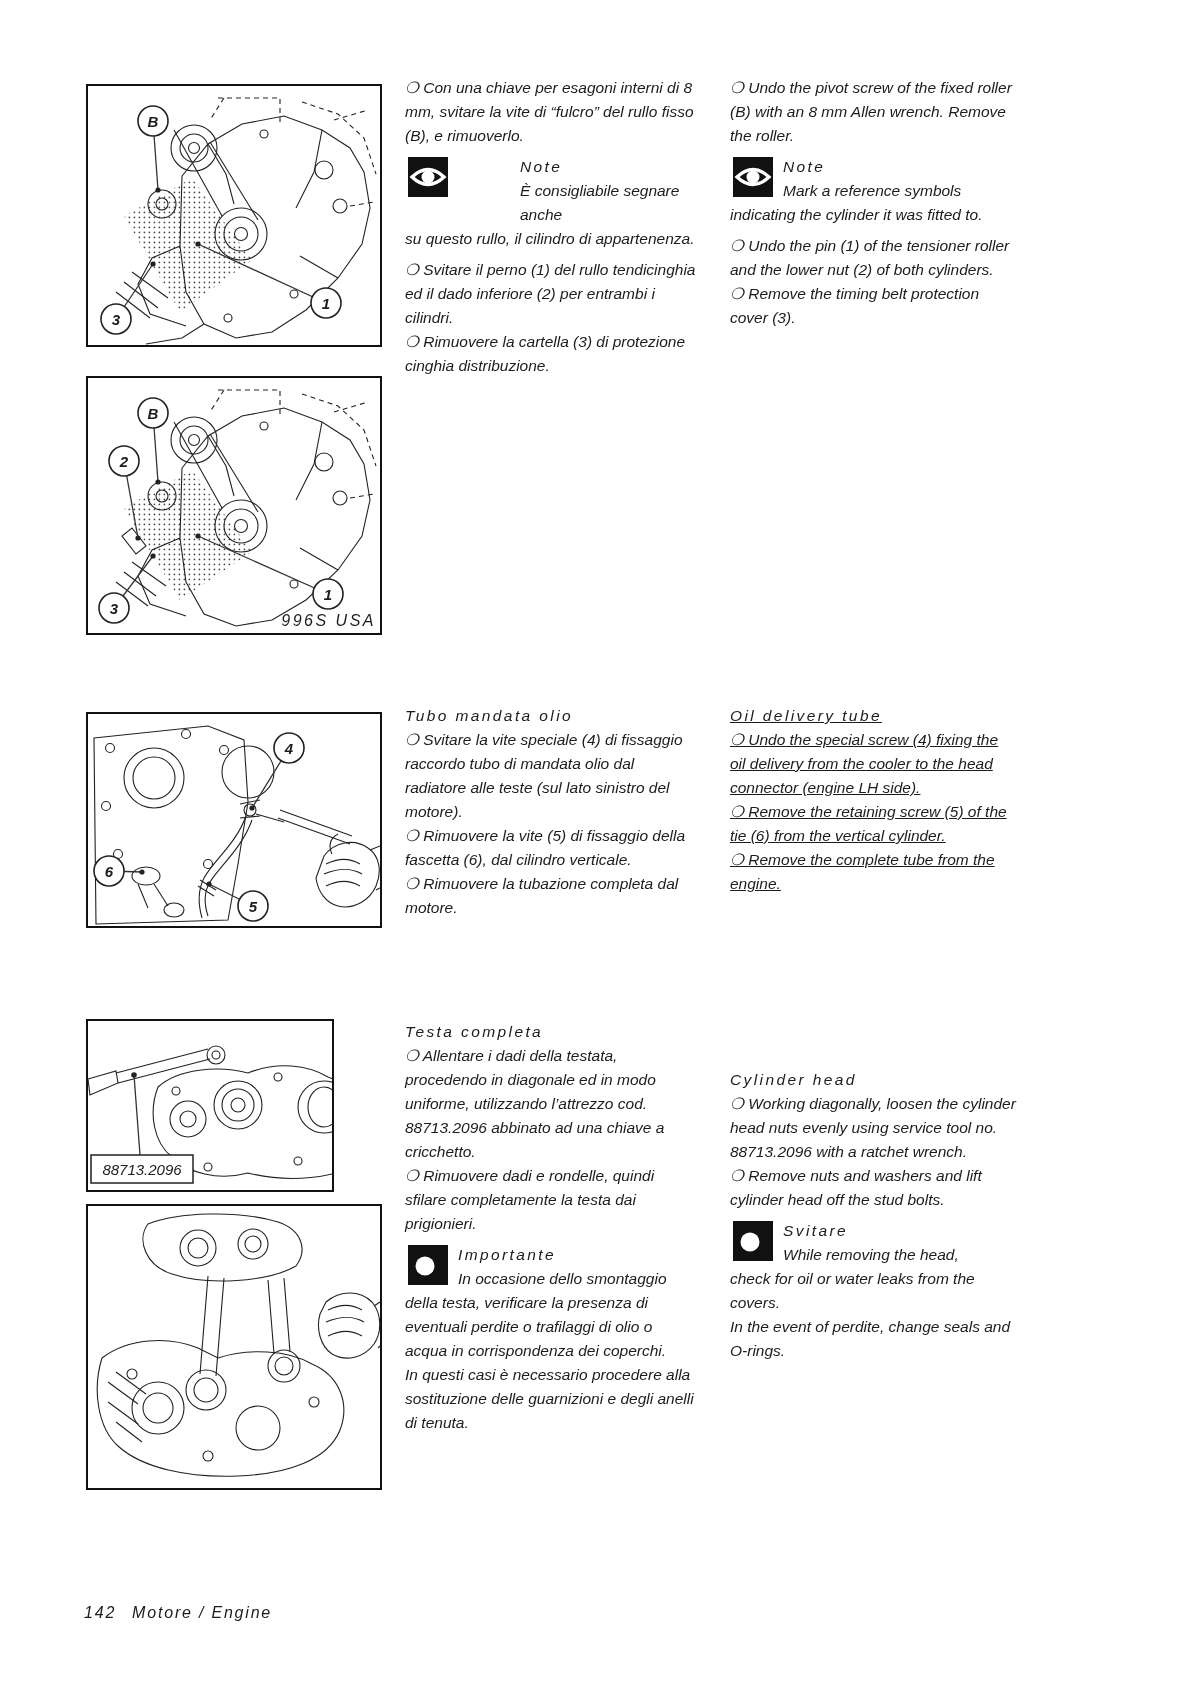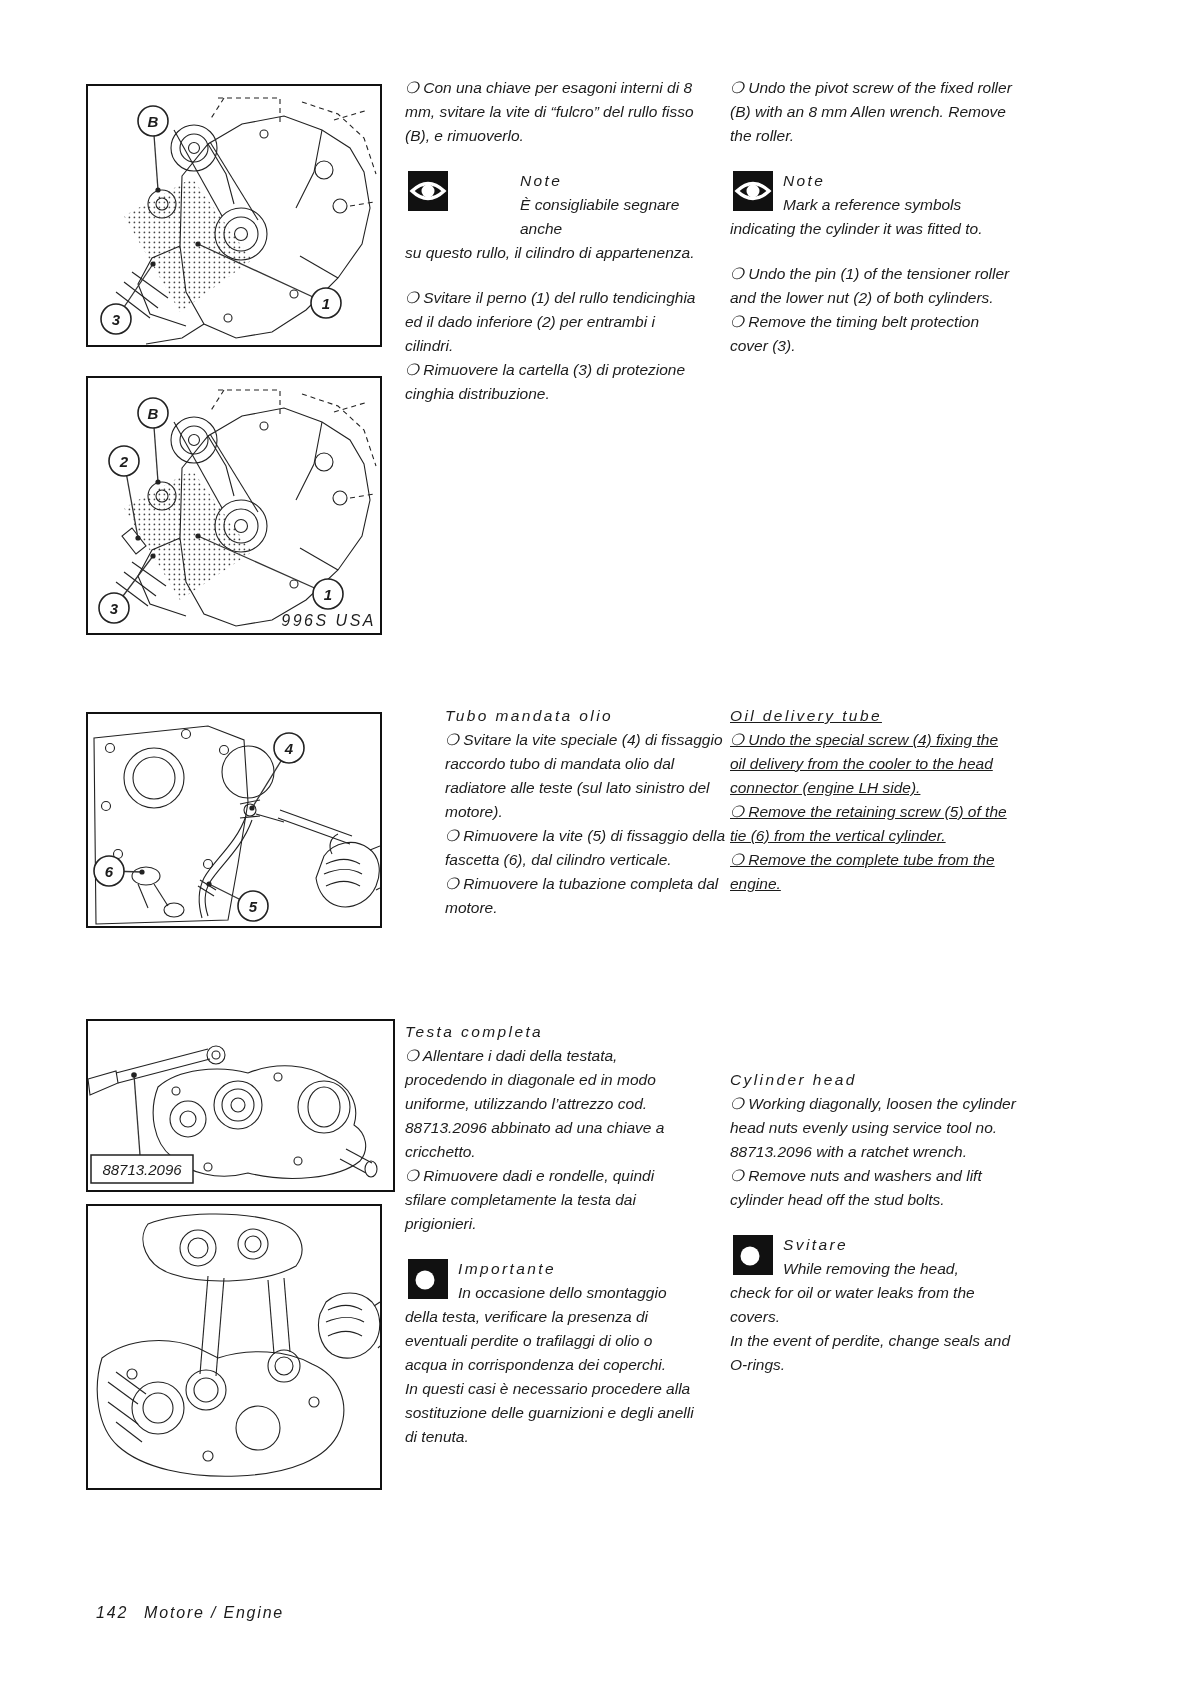"Note" .notebox { margin: 21px 0 -> 7px 0 }
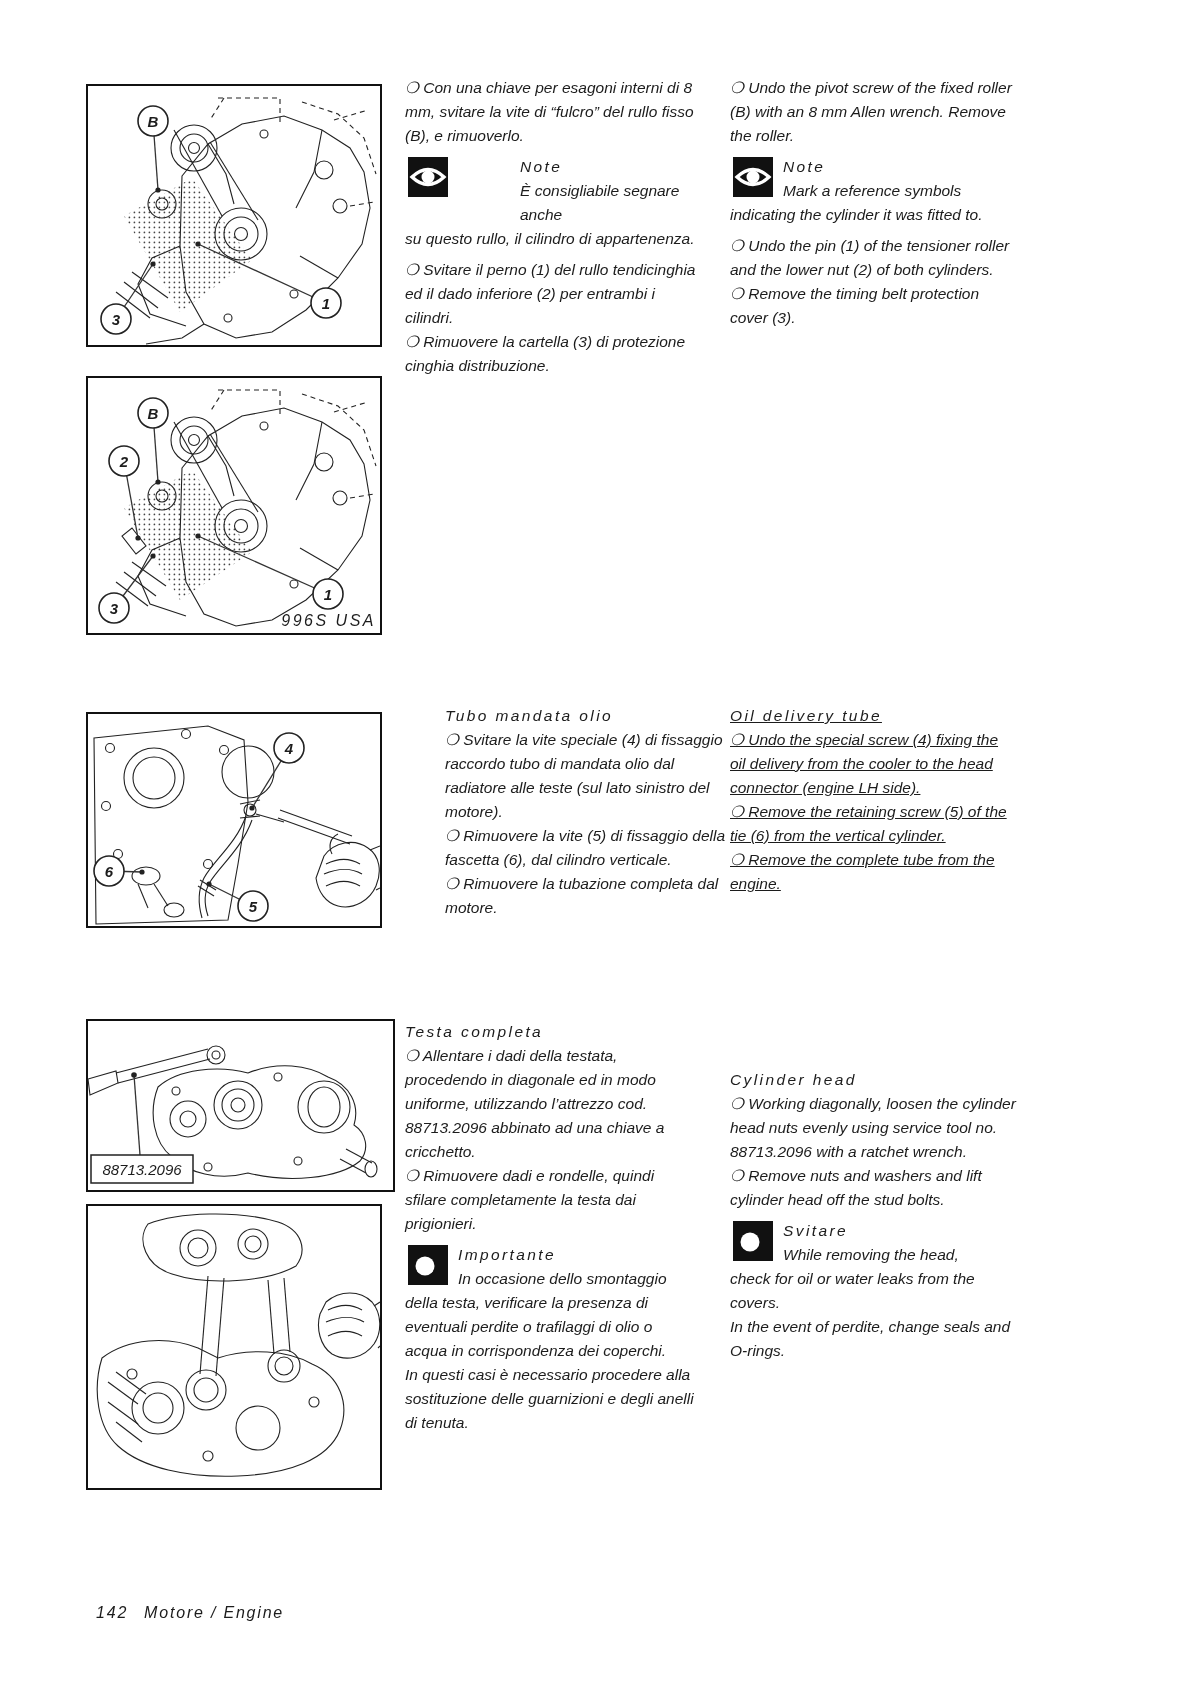"Tubo mandata olio" div.sec { margin-left: 40px -> none }
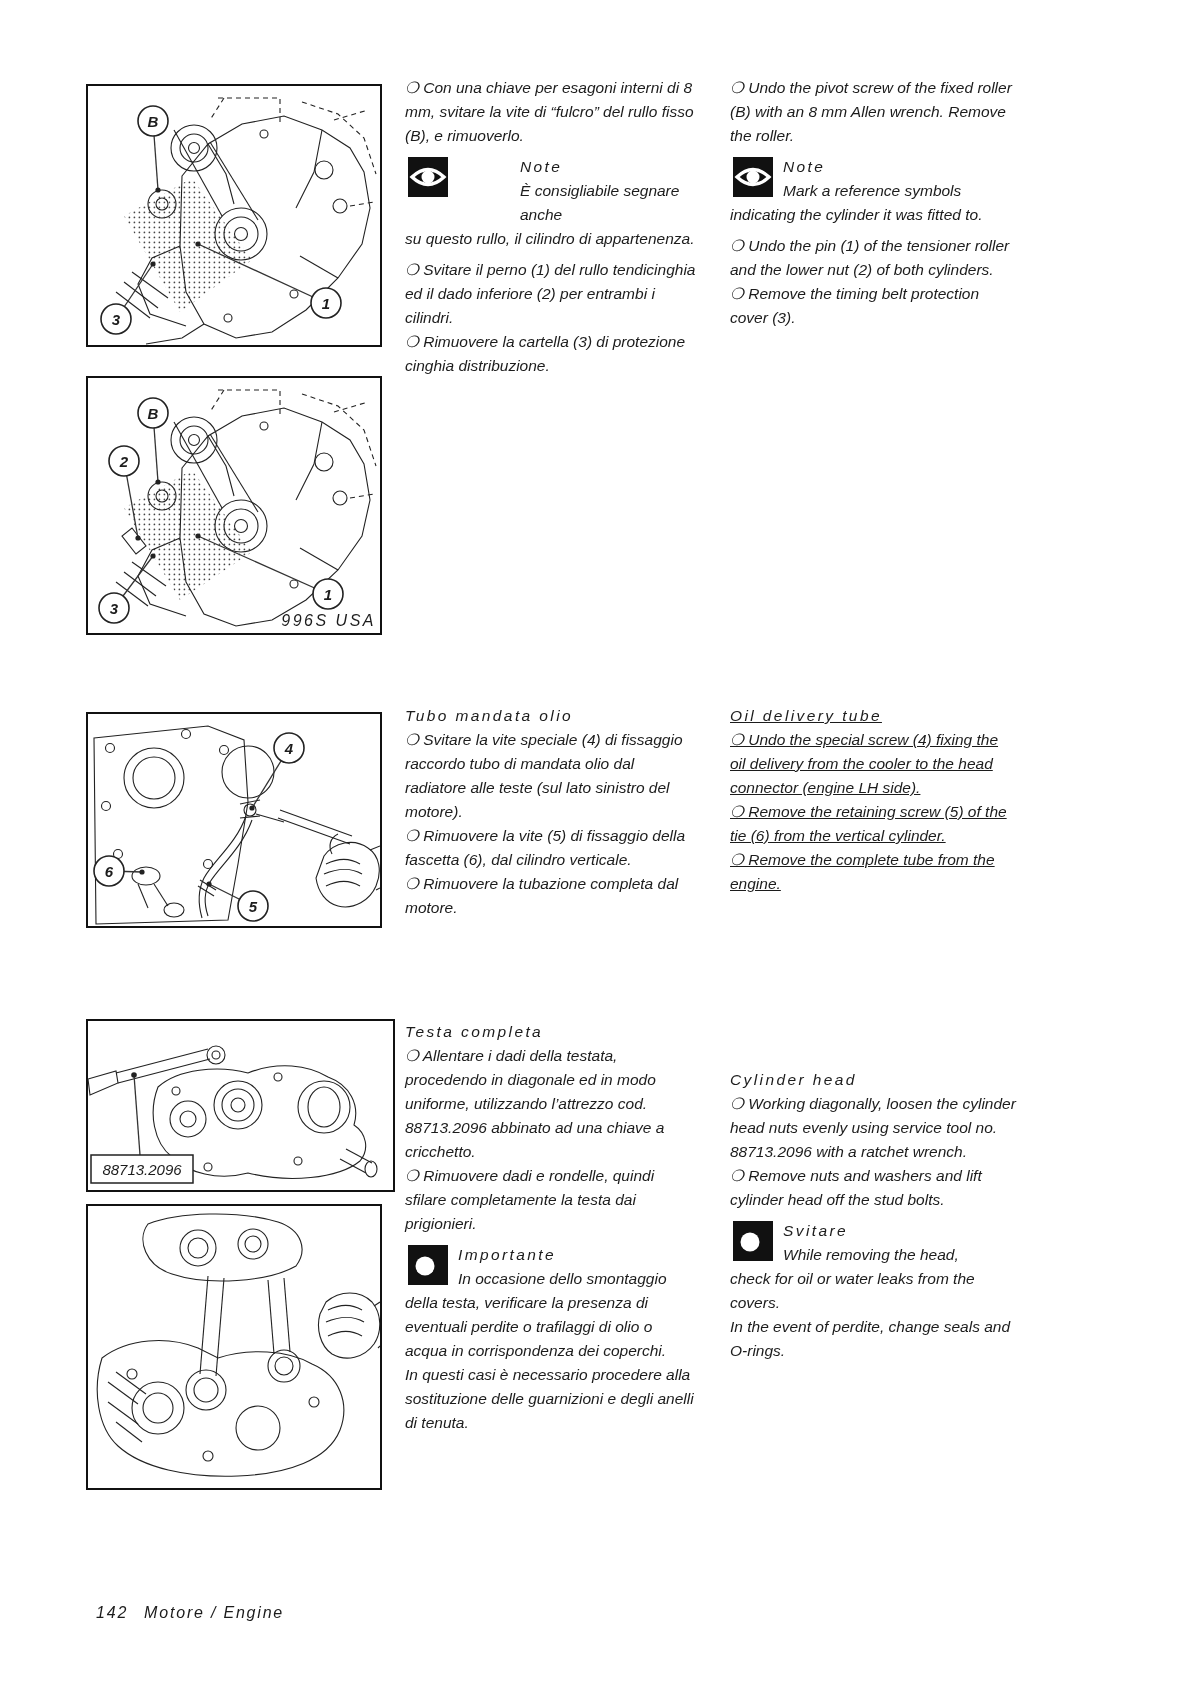"88713.2096" div.fig { width: 309px -> 248px }
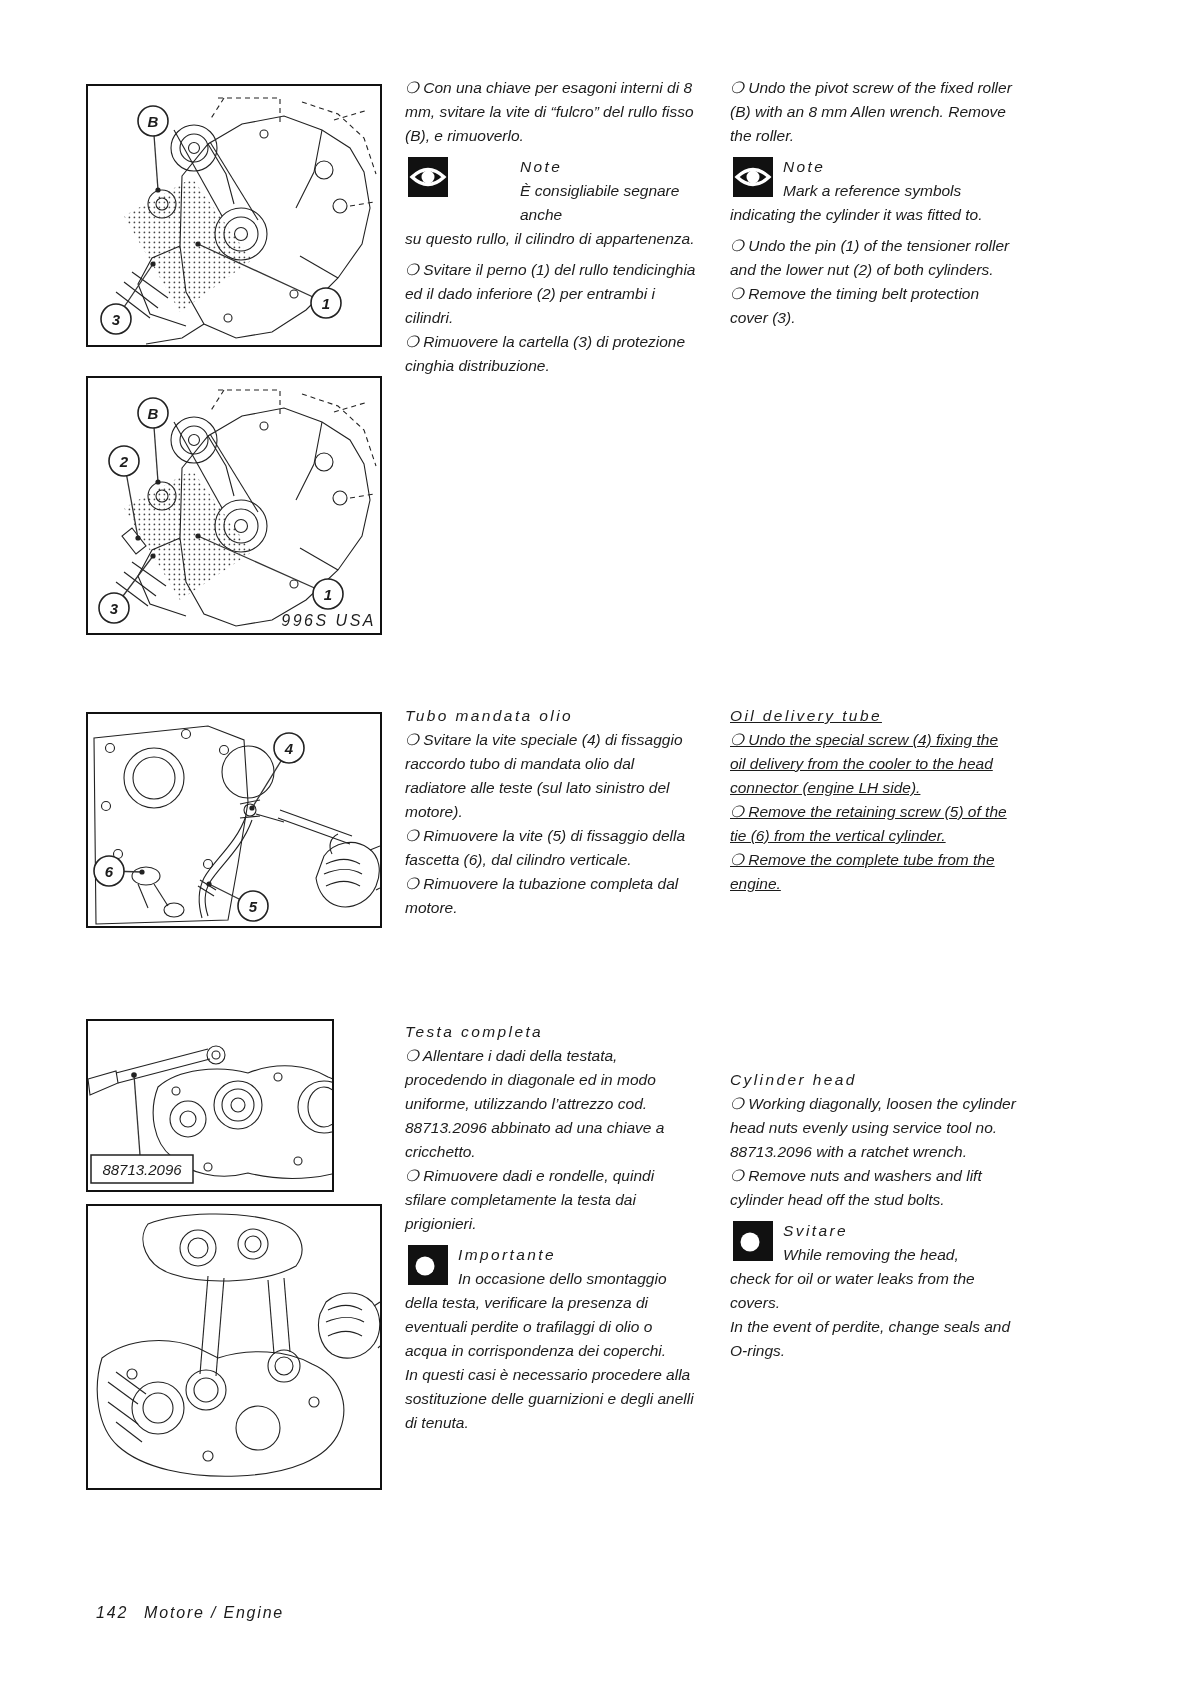"142 Motore / Engine" .footer { margin-left: 12px -> none }
